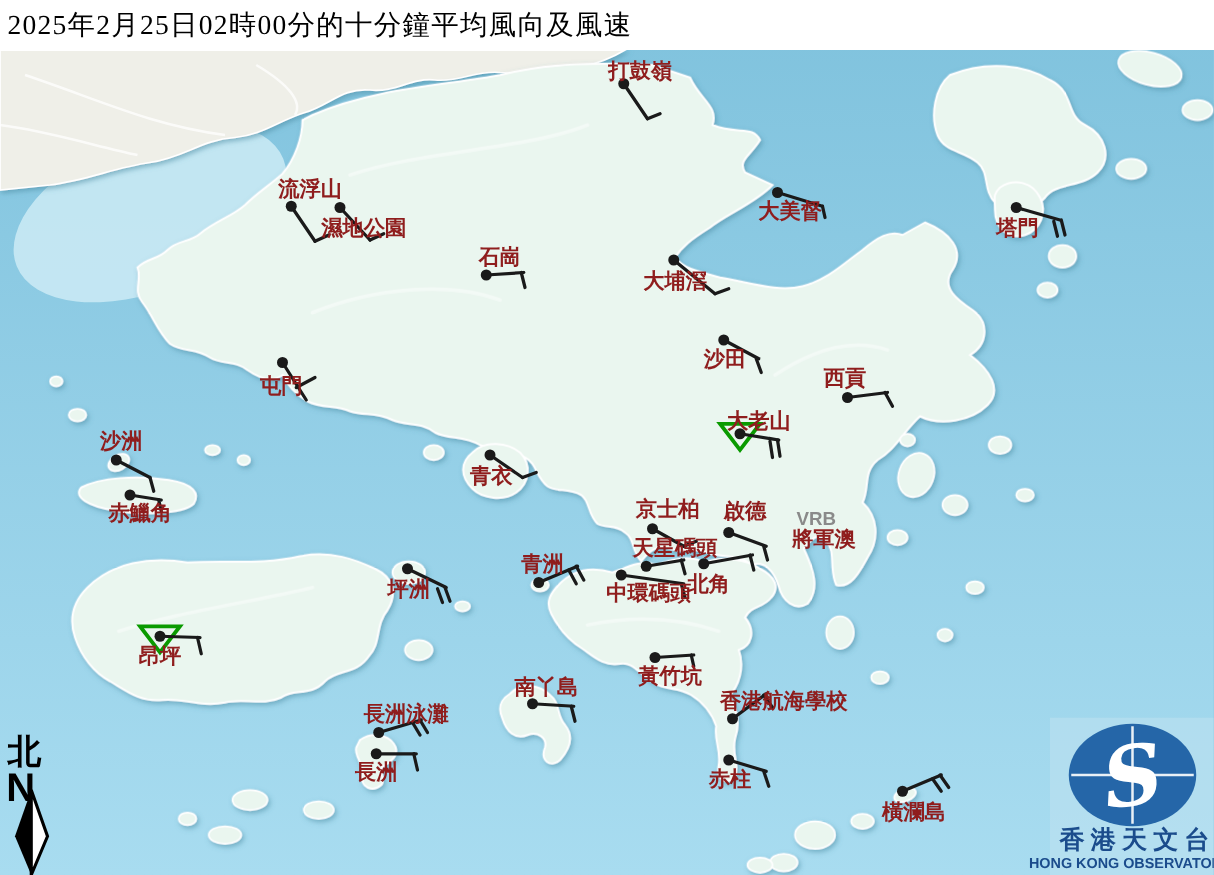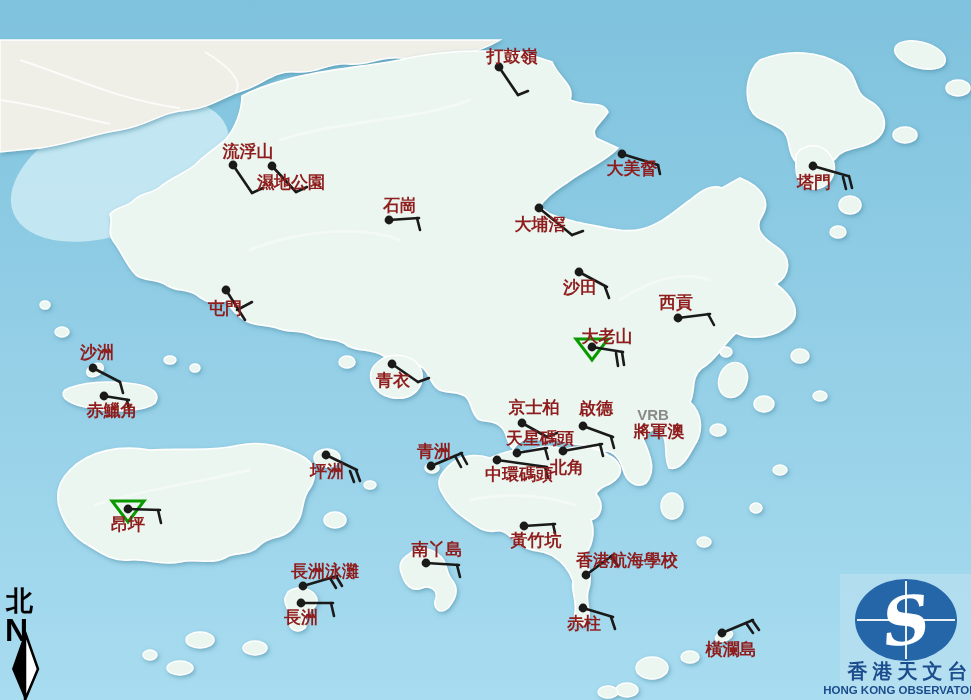"2025年2月25日02時00分的十分鐘平均風向及風速" div.titlebar { html: none -> <div> <span>2025年2月25日02時00分的十分鐘平均風向及風速</span> </div> }
